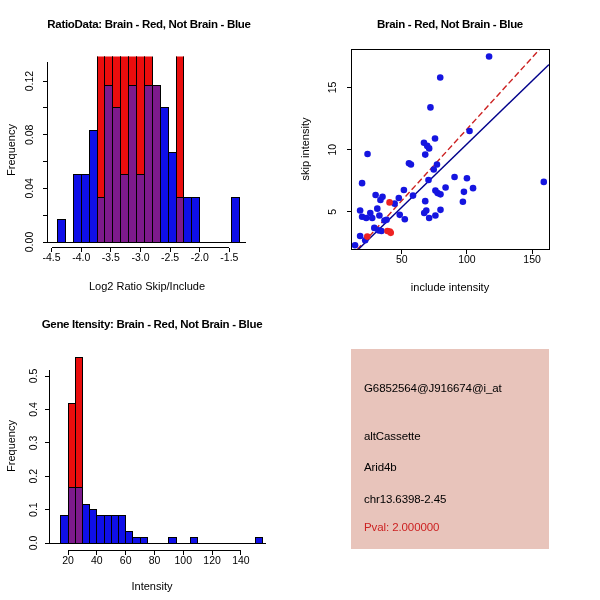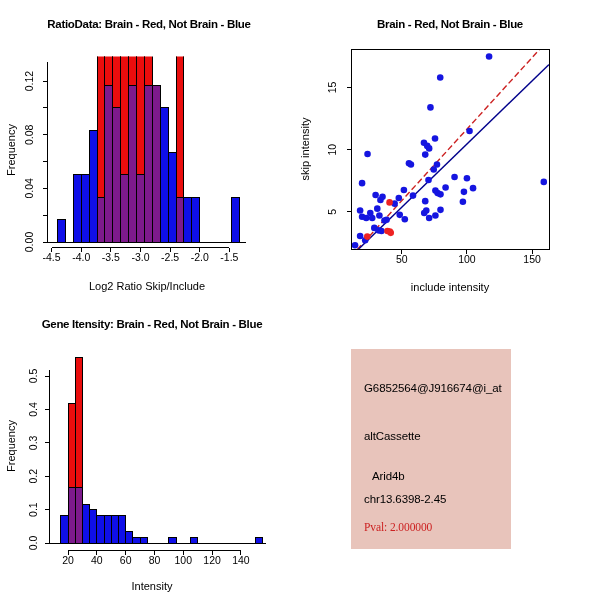"G6852564@J916674@i_at" #info-panel { width: 160px -> 198px }
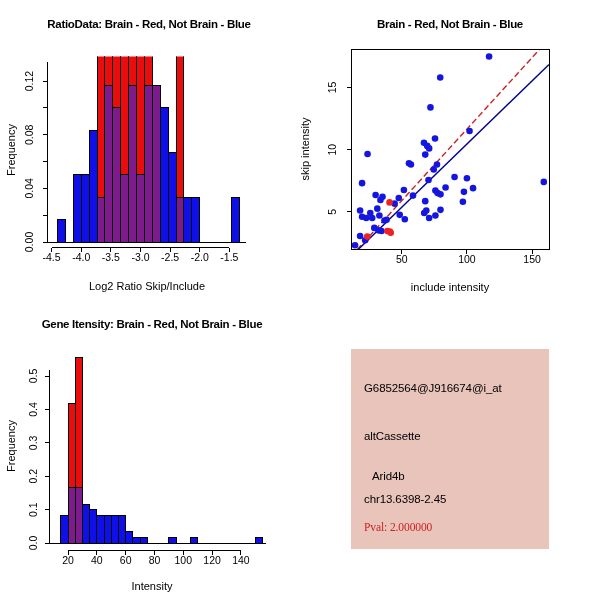"Arid4b" div.il { margin-left: 8px -> none; top: 121px -> 112px }
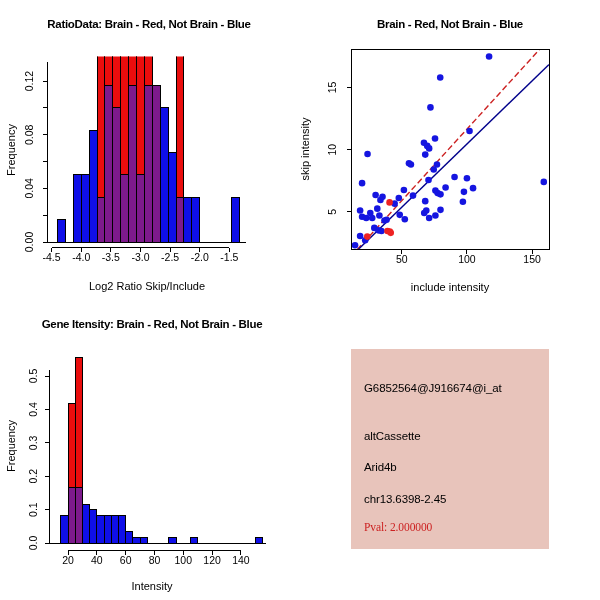"Pval: 2.000000" div.il { font-family: Liberation Serif, serif -> none }
